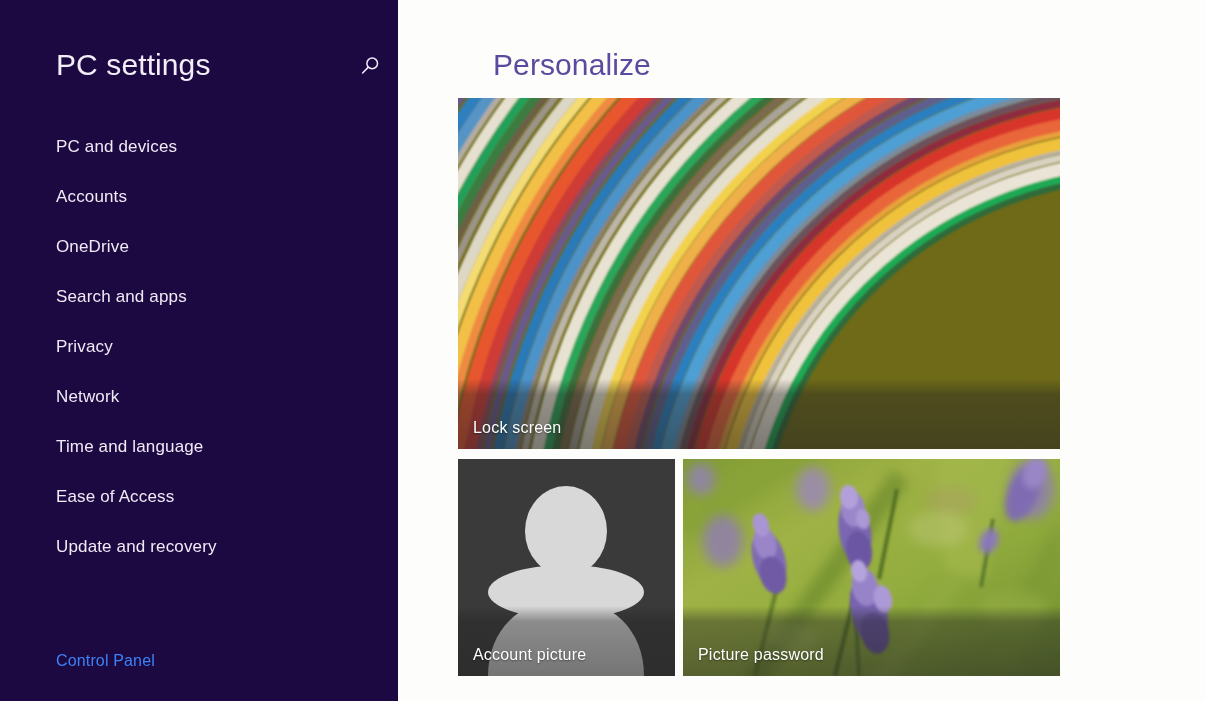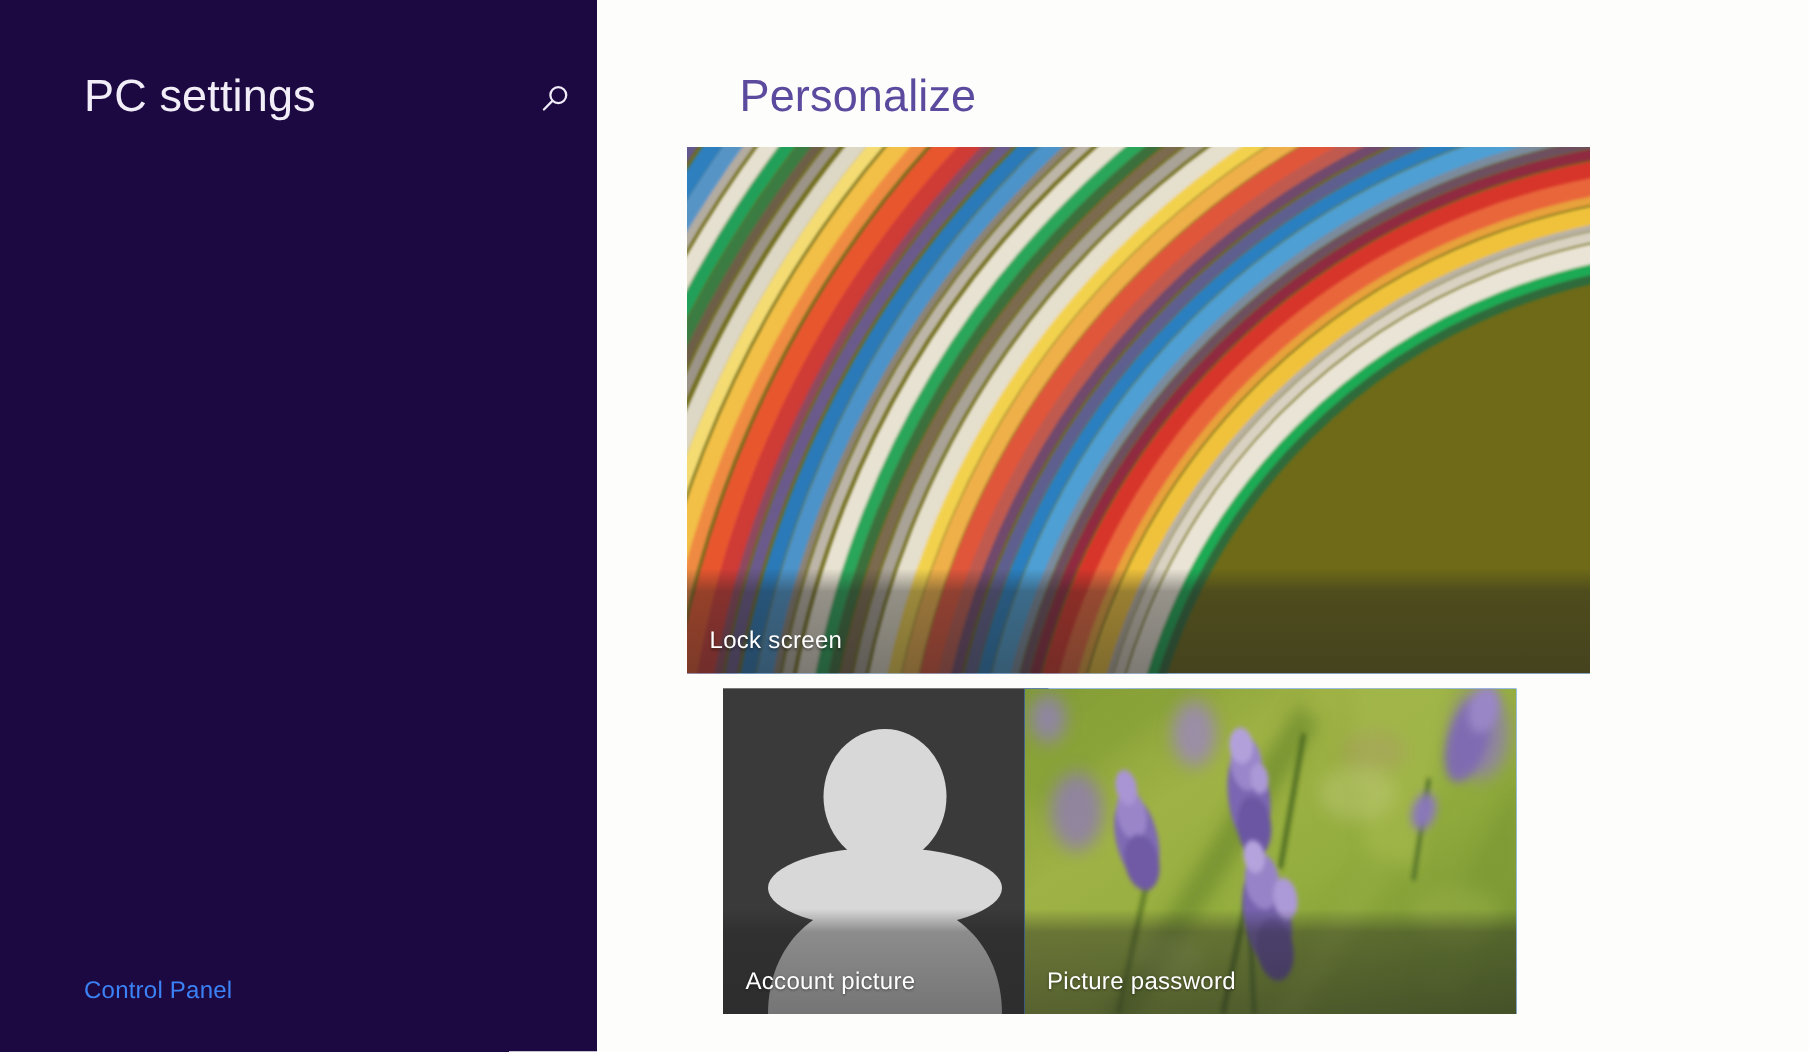"PC and devices" div { html: none -> <div> <div>PC and devices</div> <div>Accounts</div> <div>OneDrive</div> <div>Search and apps</div> <div>Privacy</div> <div>Network</div> <div>Time and language</div> <div>Ease of Access</div> <div>Update and recovery</div> </div> }
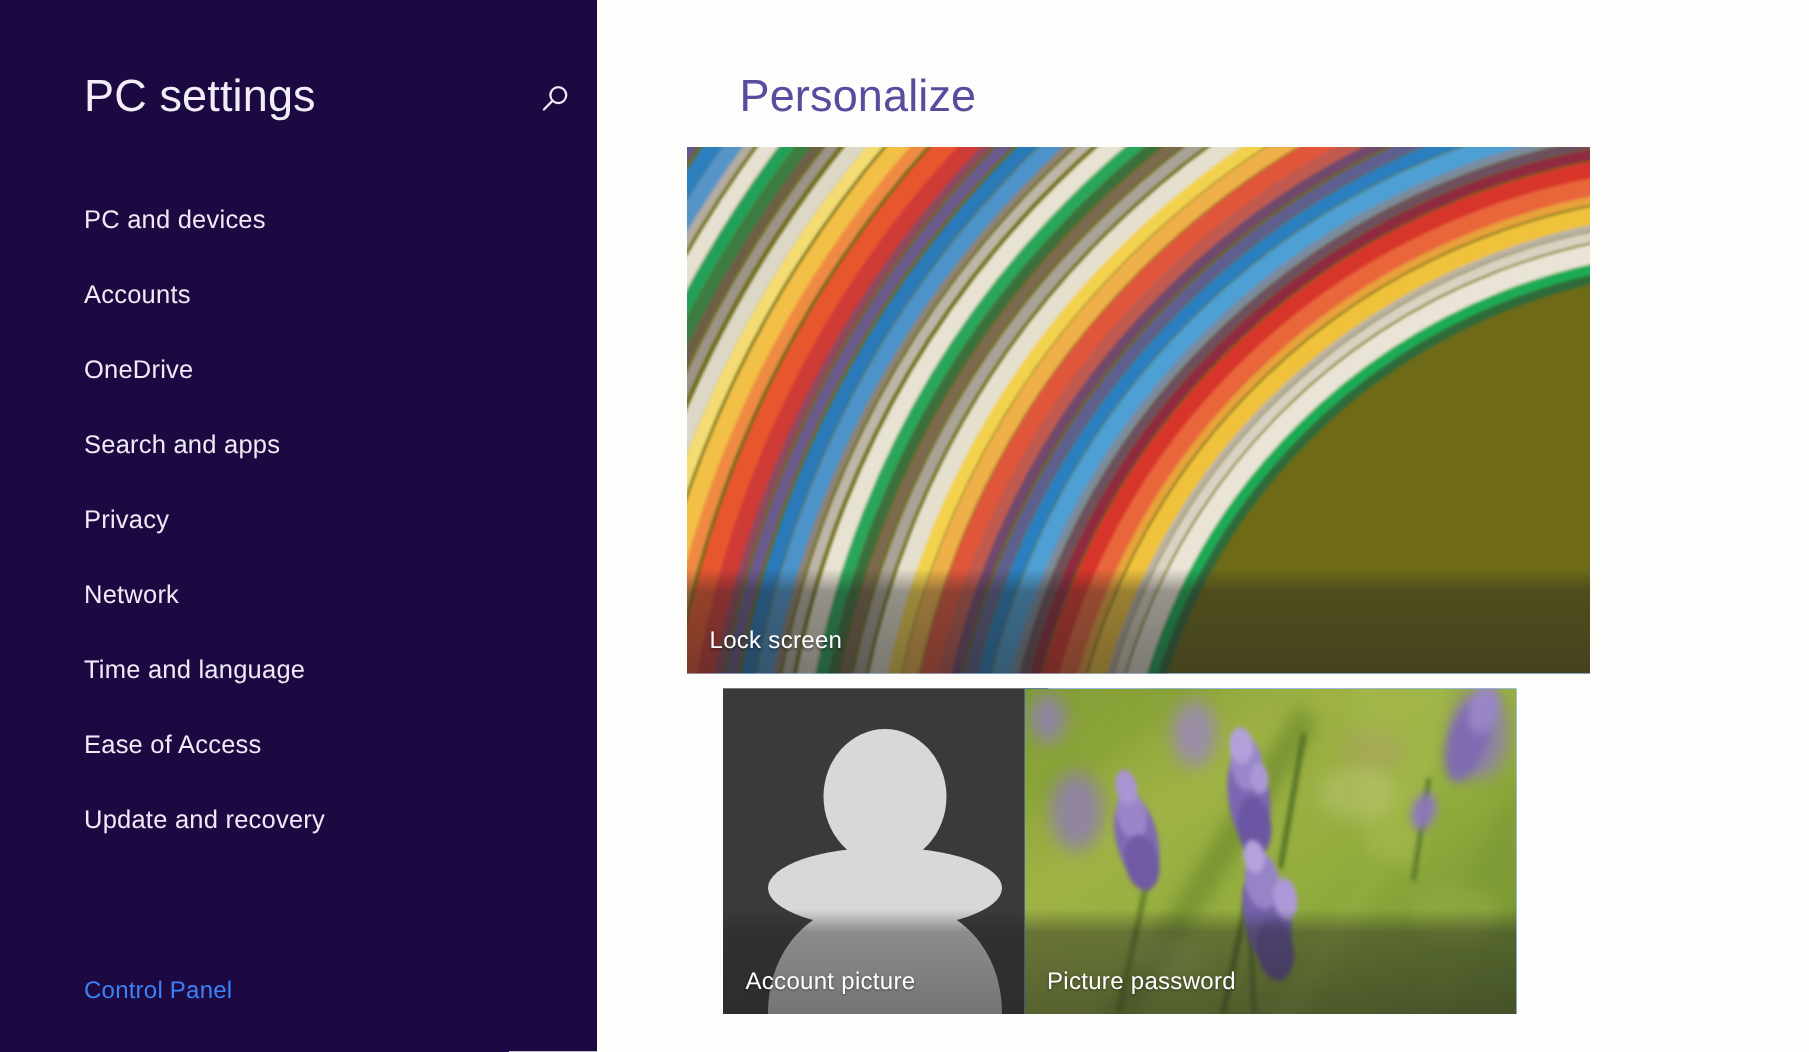"Lock screen" .tile { background: #3b82f6 -> #0c4a6e }
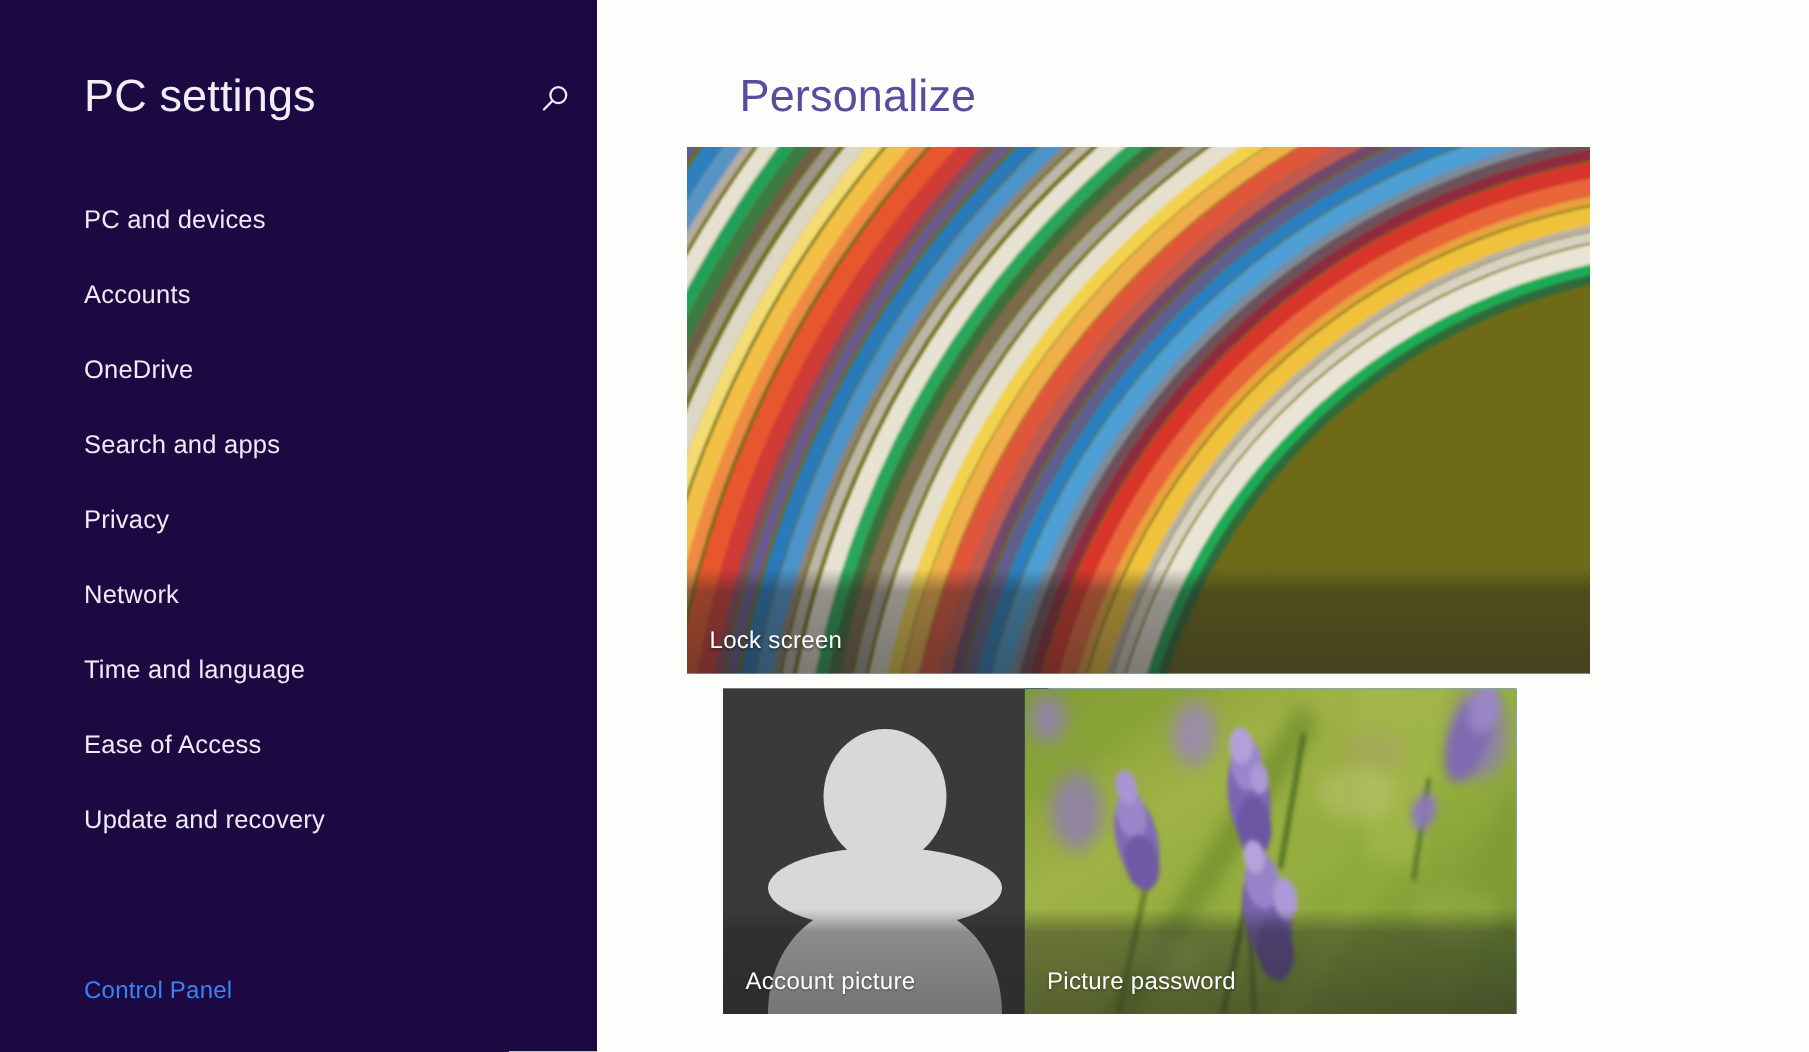"Account picture" #tile-account-picture { margin-left: 24px -> none }
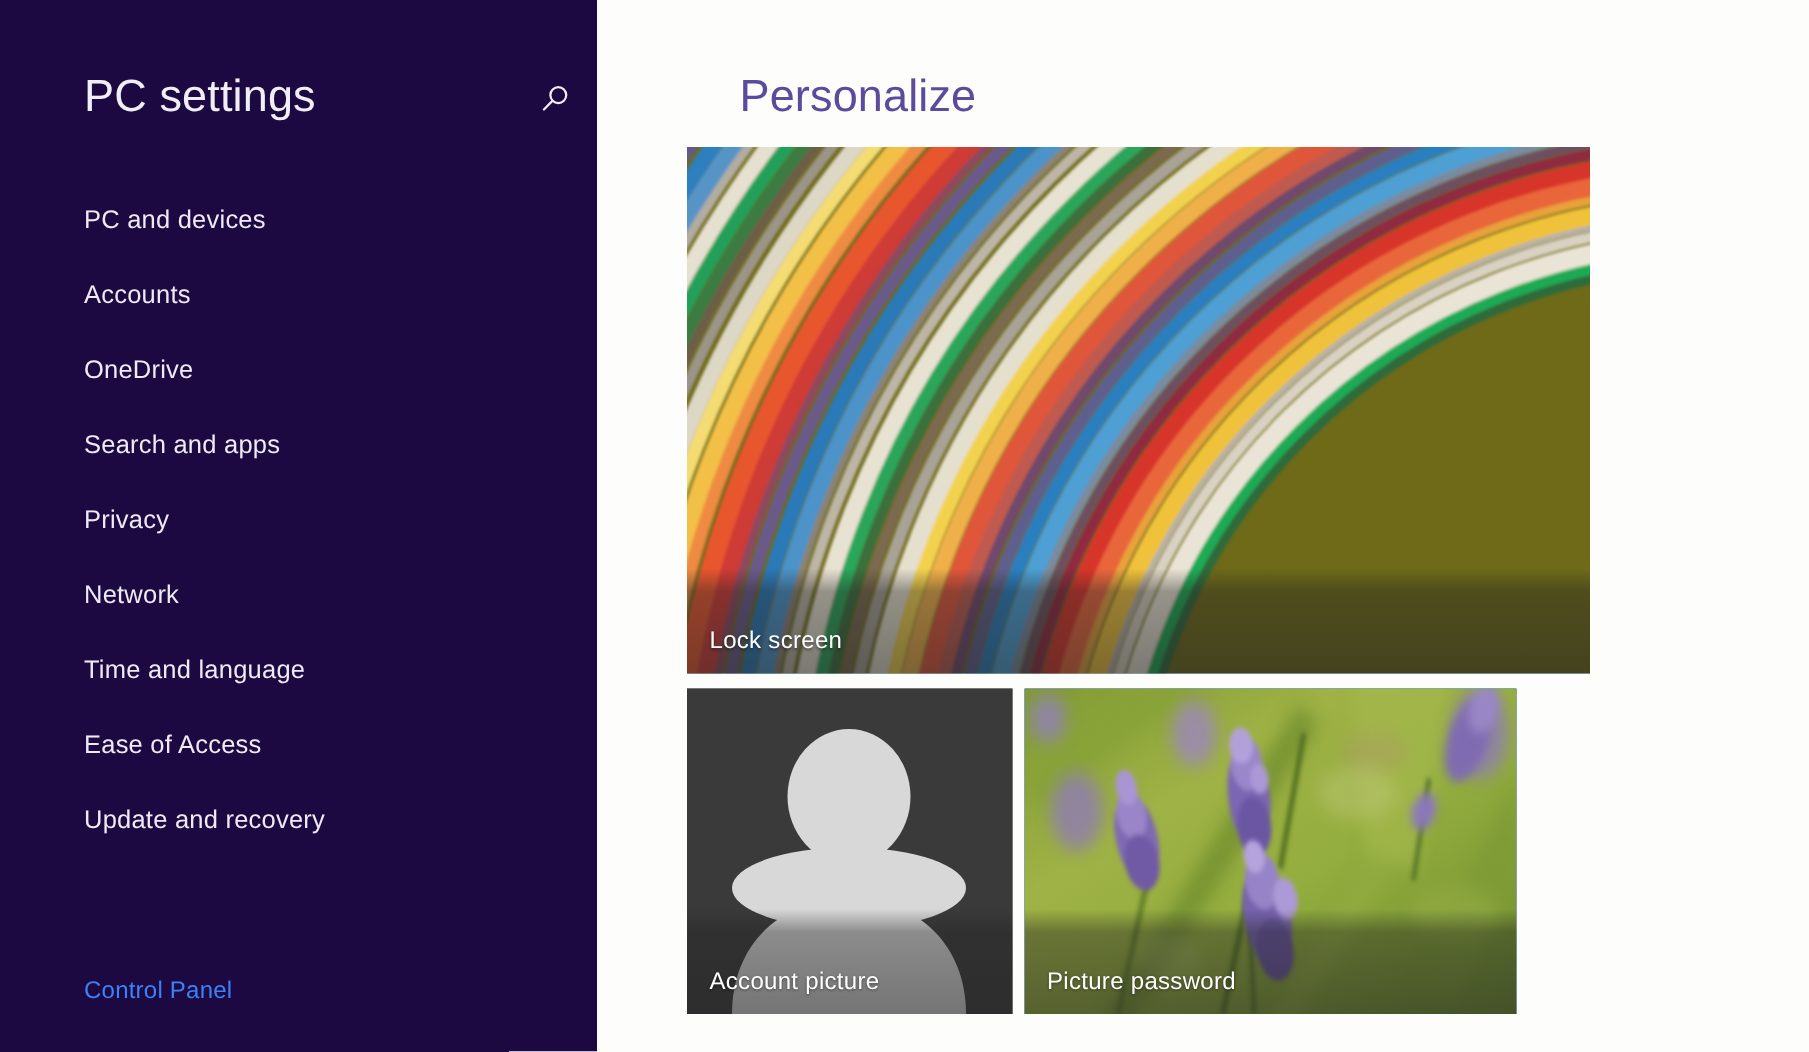"Picture password" #tile-picture-password { width: 328px -> 377px }
